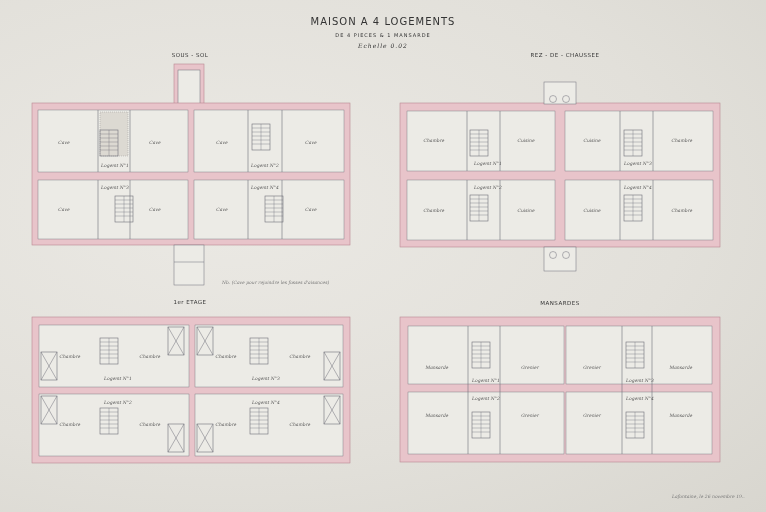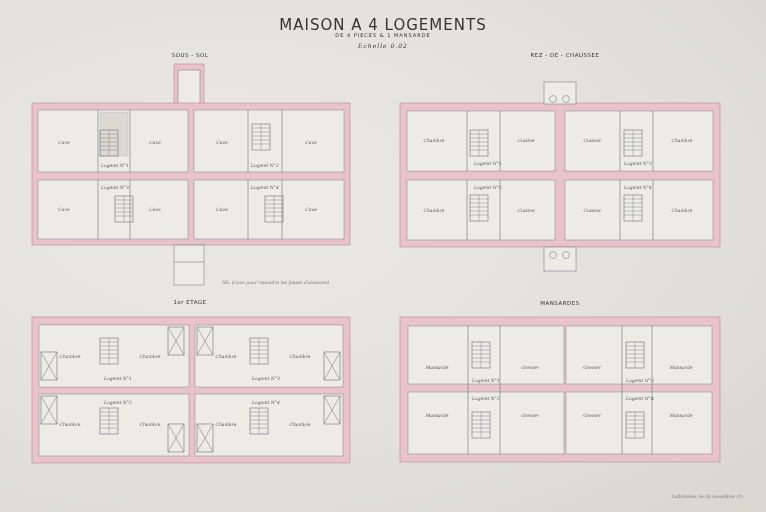"MAISON A 4 LOGEMENTS" .t1 { font-size: 15px -> 10px }
